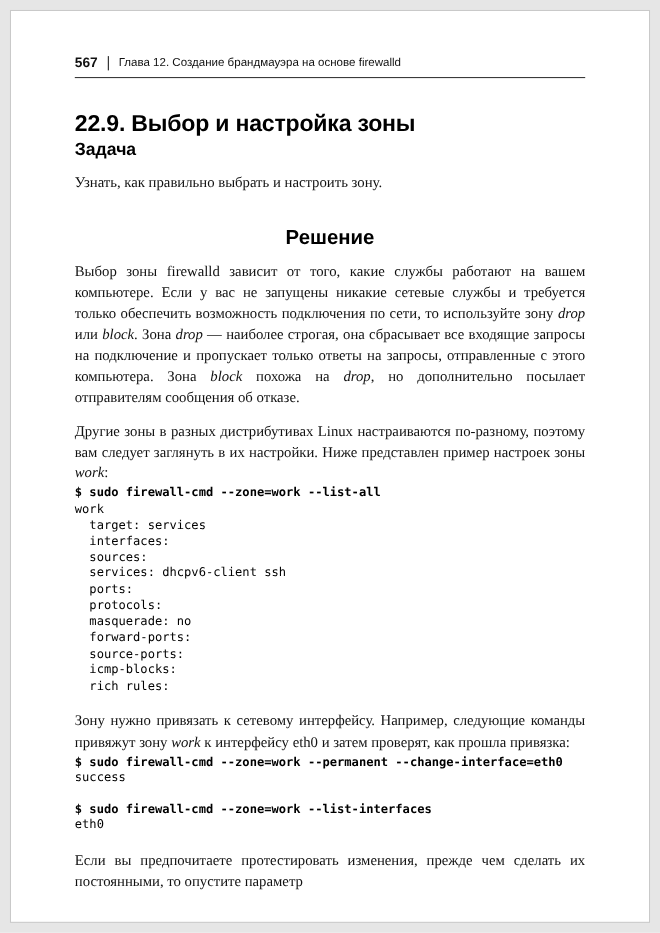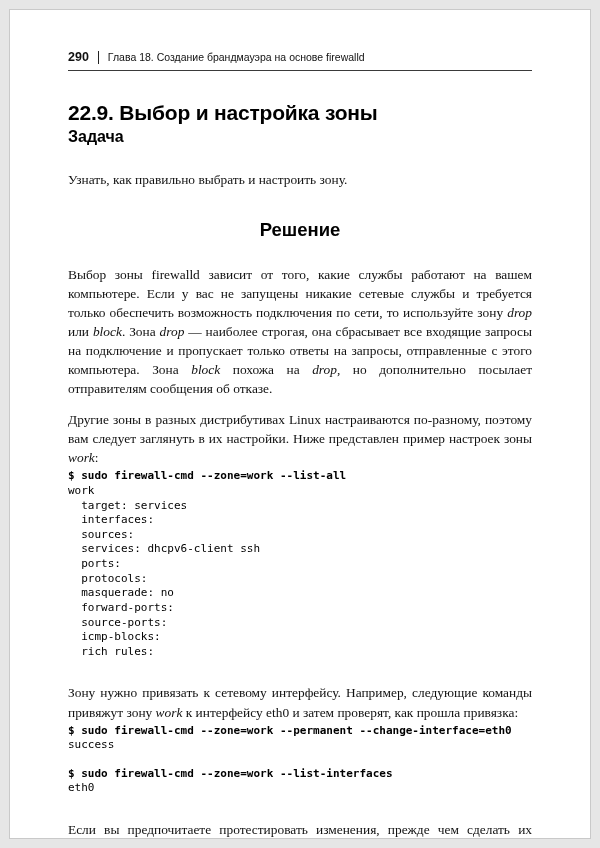"290" span.pnum { text: 290 -> 567 }
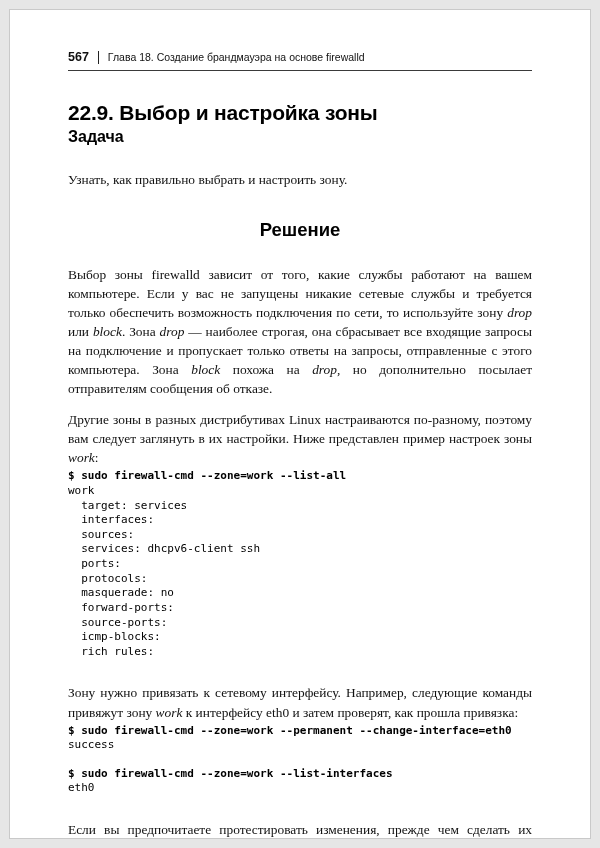"Глава 18. Создание брандмауэра на" span.ptitle { text: 18 -> 12 }
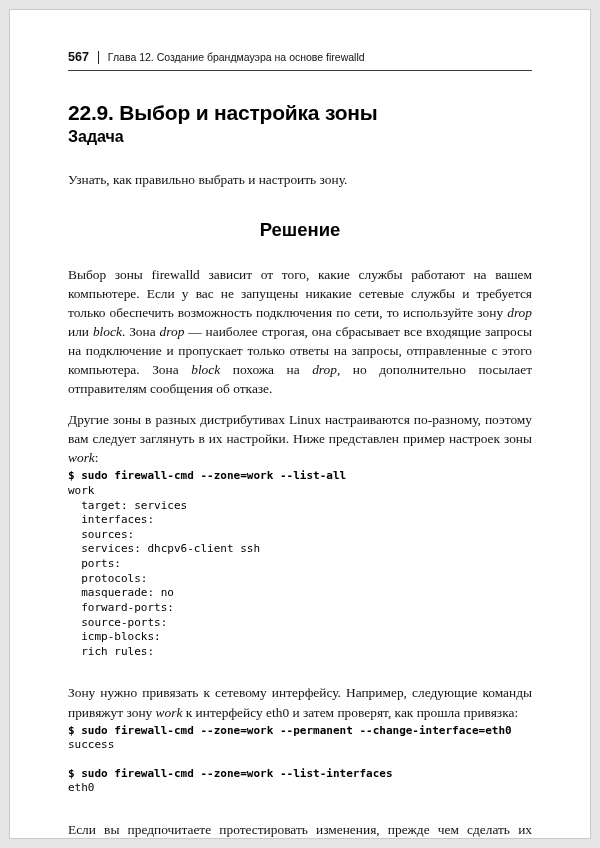"Узнать, как правильно выбрать и" .body { margin-top: 24px -> 10px }
